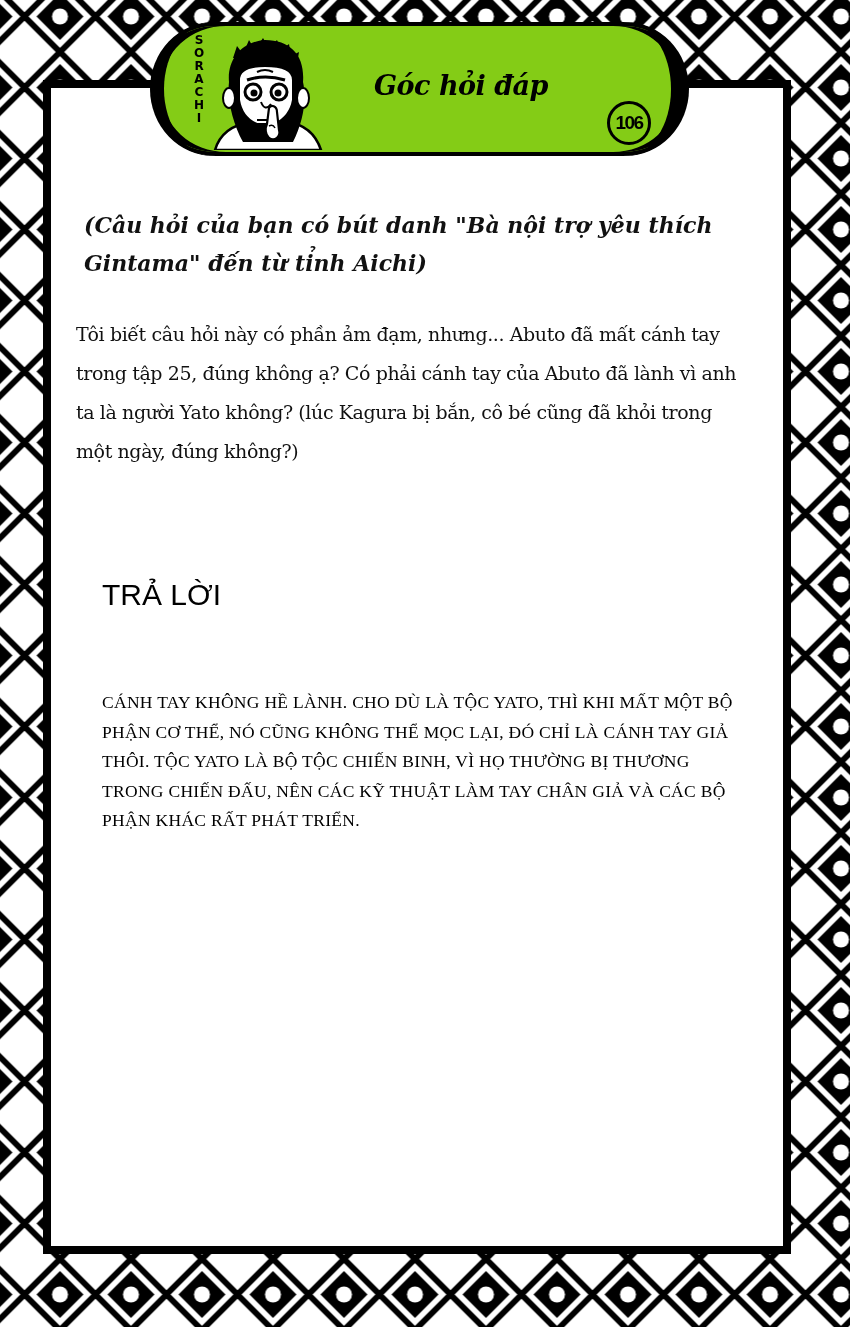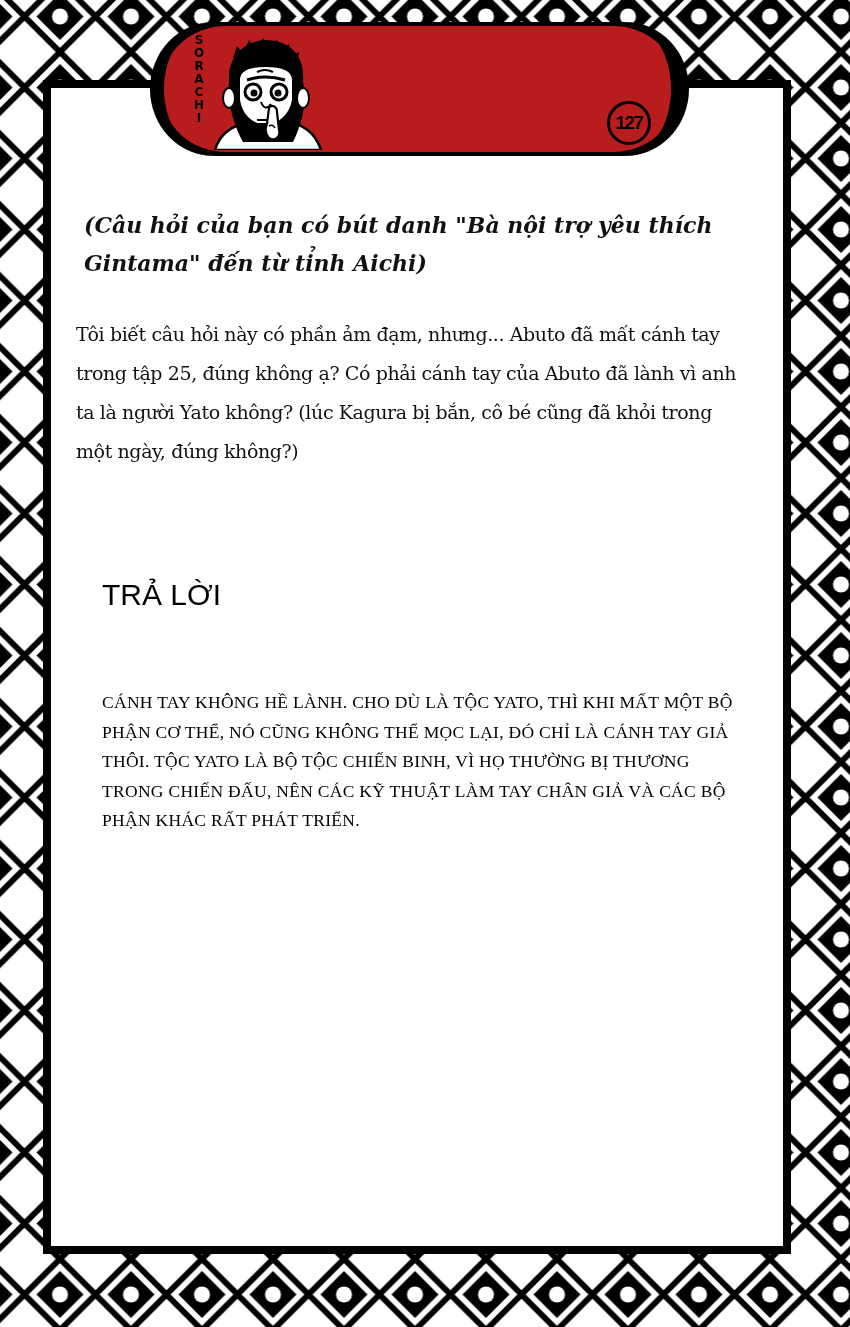"SORACHI" .banner { background: #b91c1c -> #84cc16 }
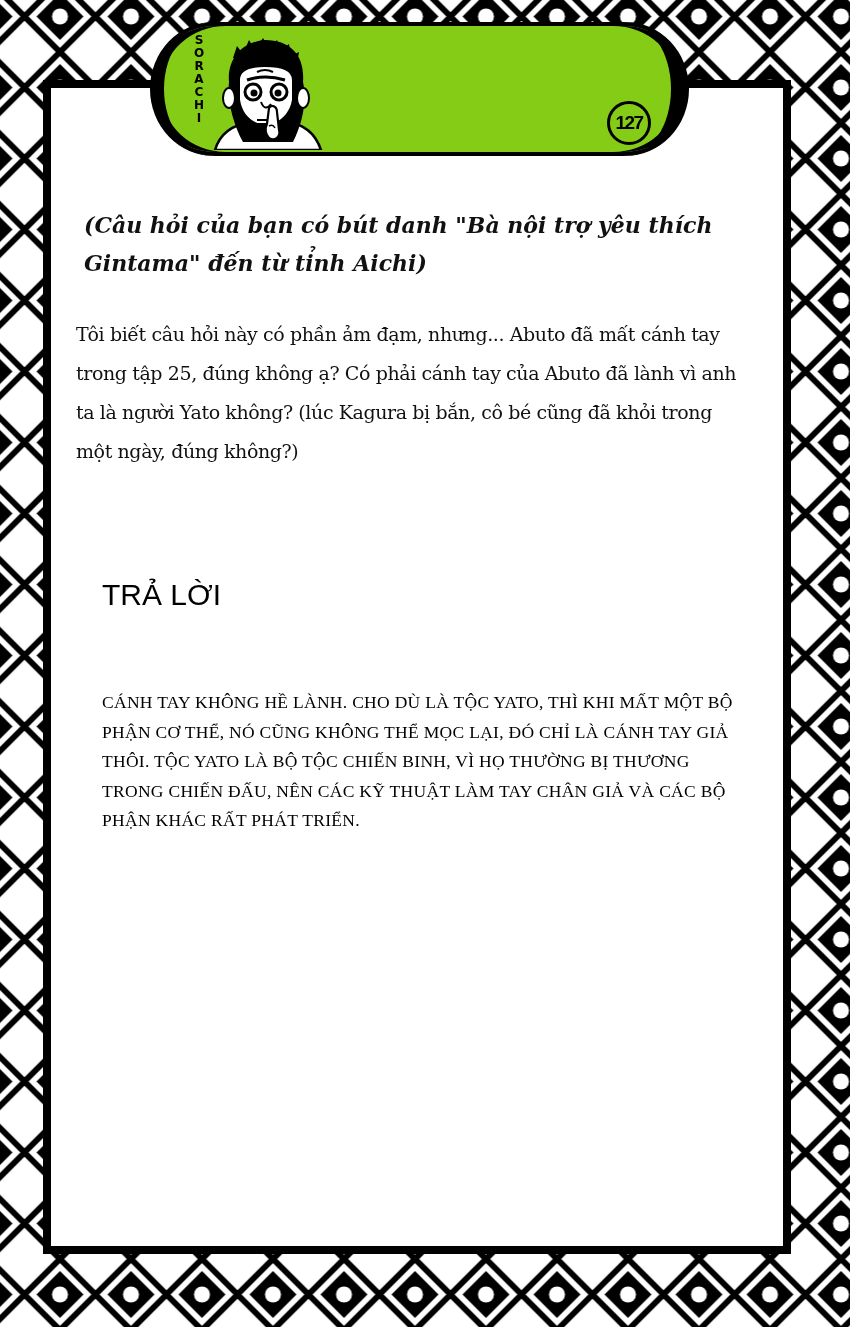"Góc hỏi đáp" div.banner-title { html: none -> <div>Góc hỏi đáp</div> }
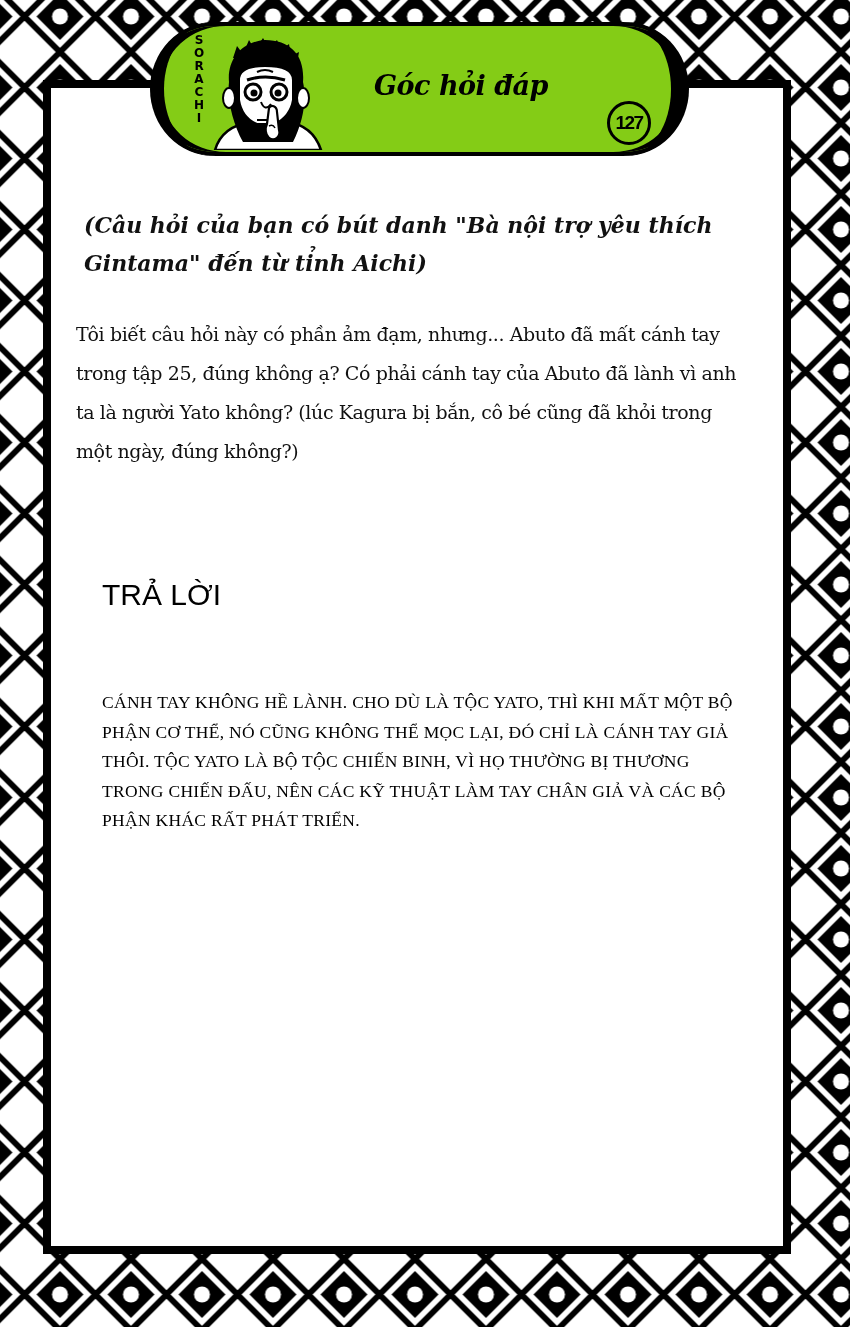"127" div.page-num { text: 127 -> 106 }
